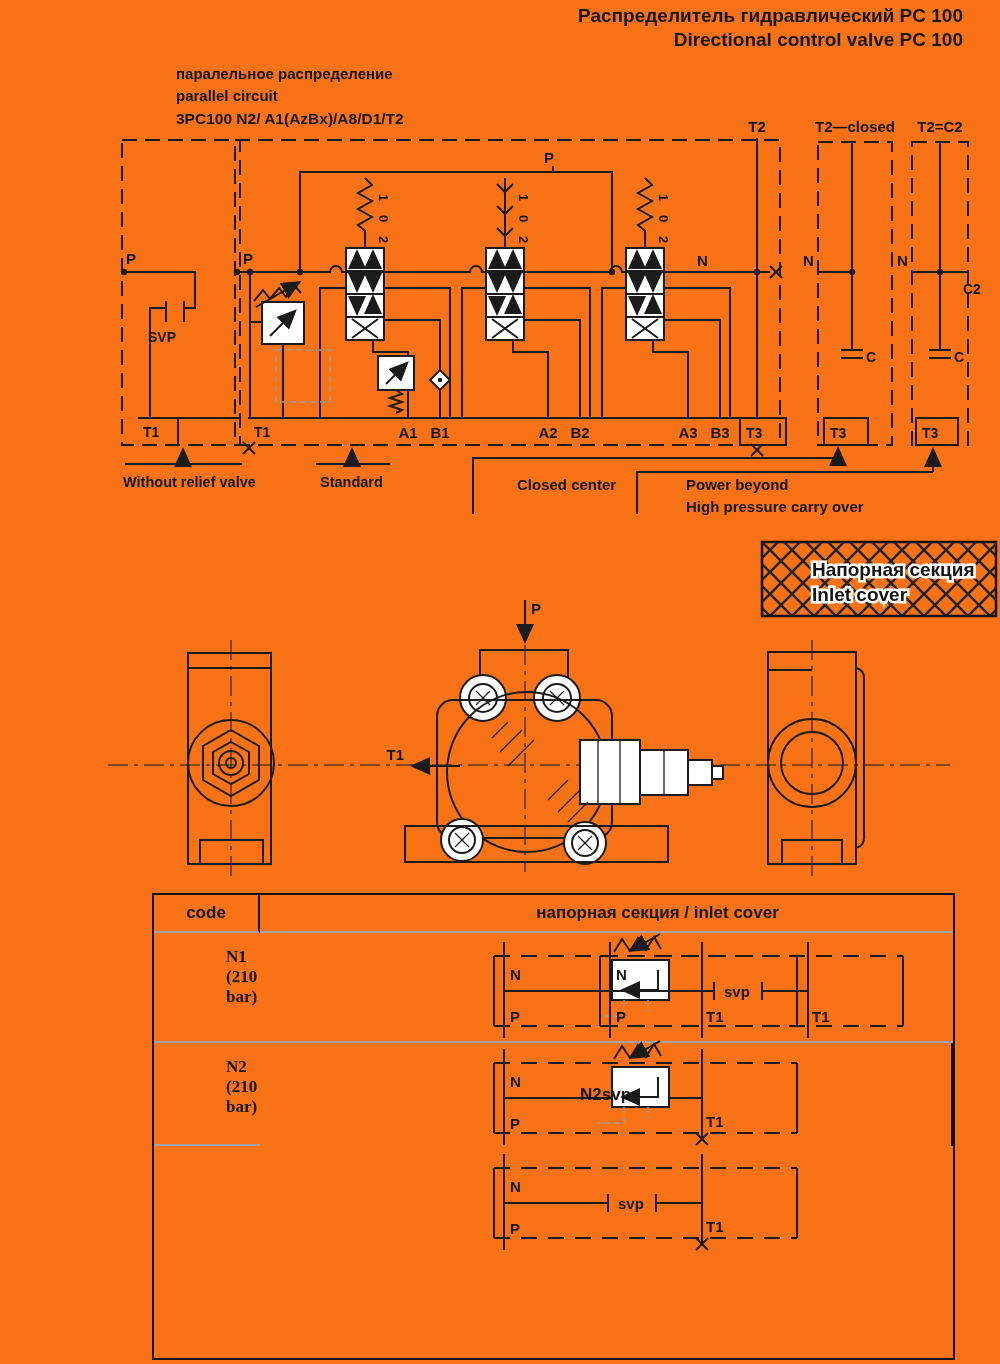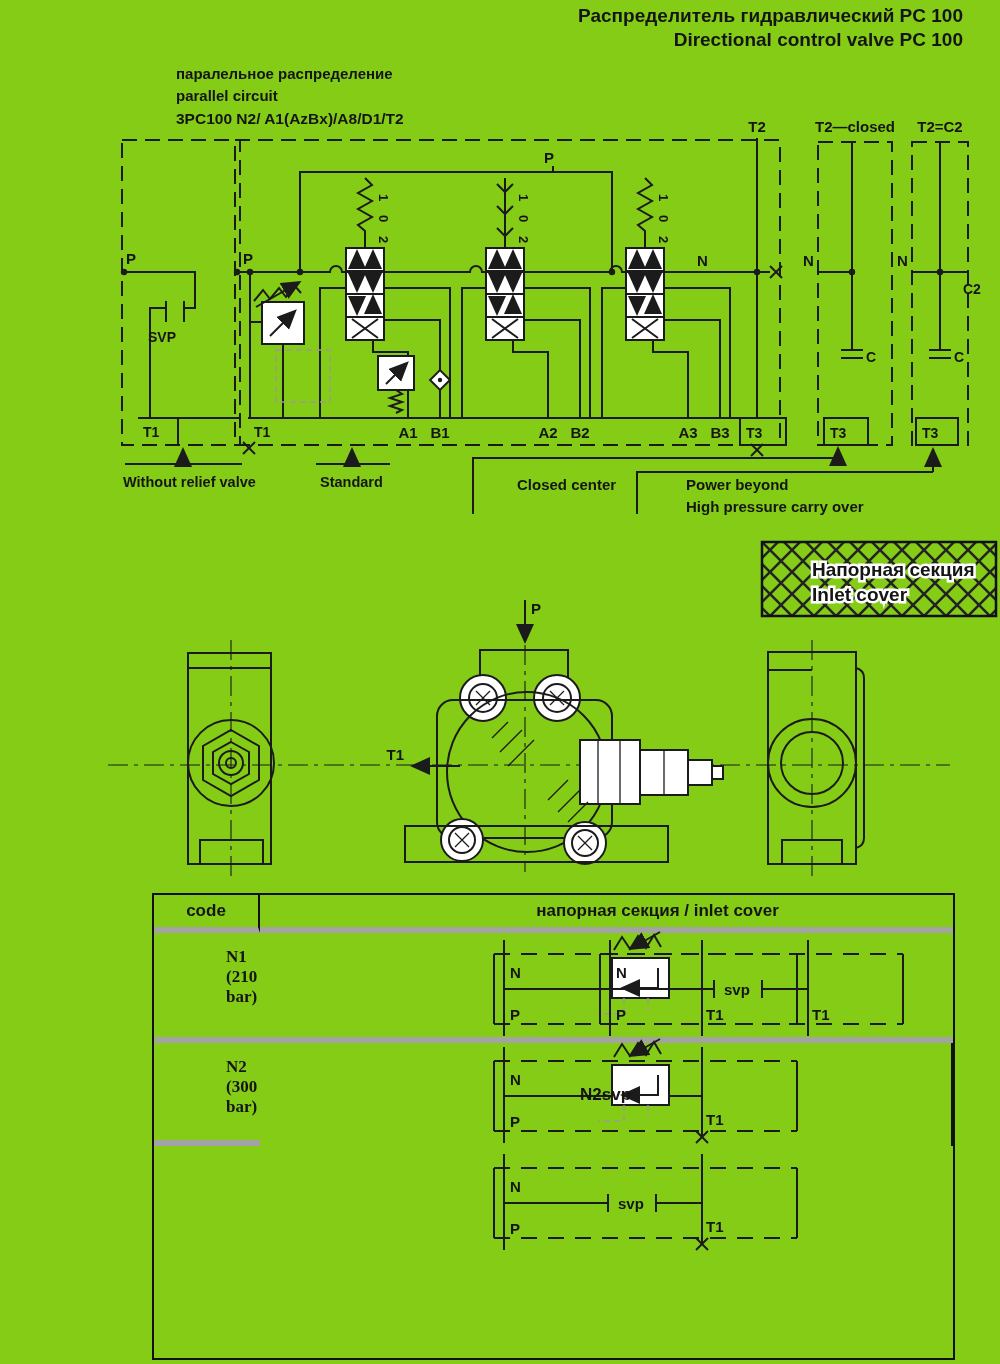"Распределитель гидравлический PC 100" .page { background: #84cc16 -> #f97316 }
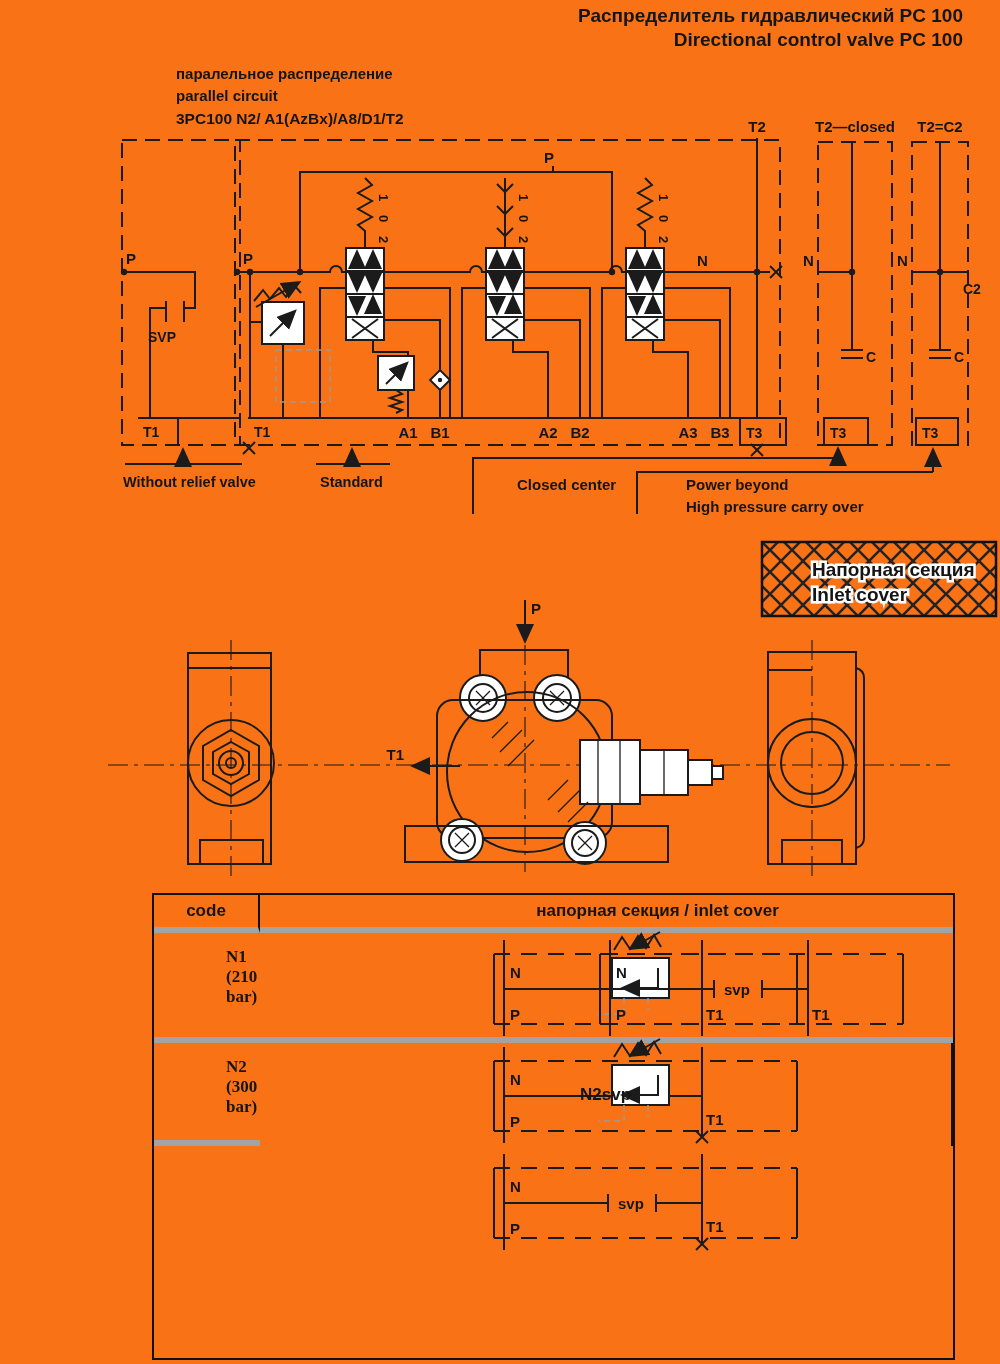"code" .cell { border-bottom: 6px solid #a3a3a3 -> 2px solid #a3a3a3 }
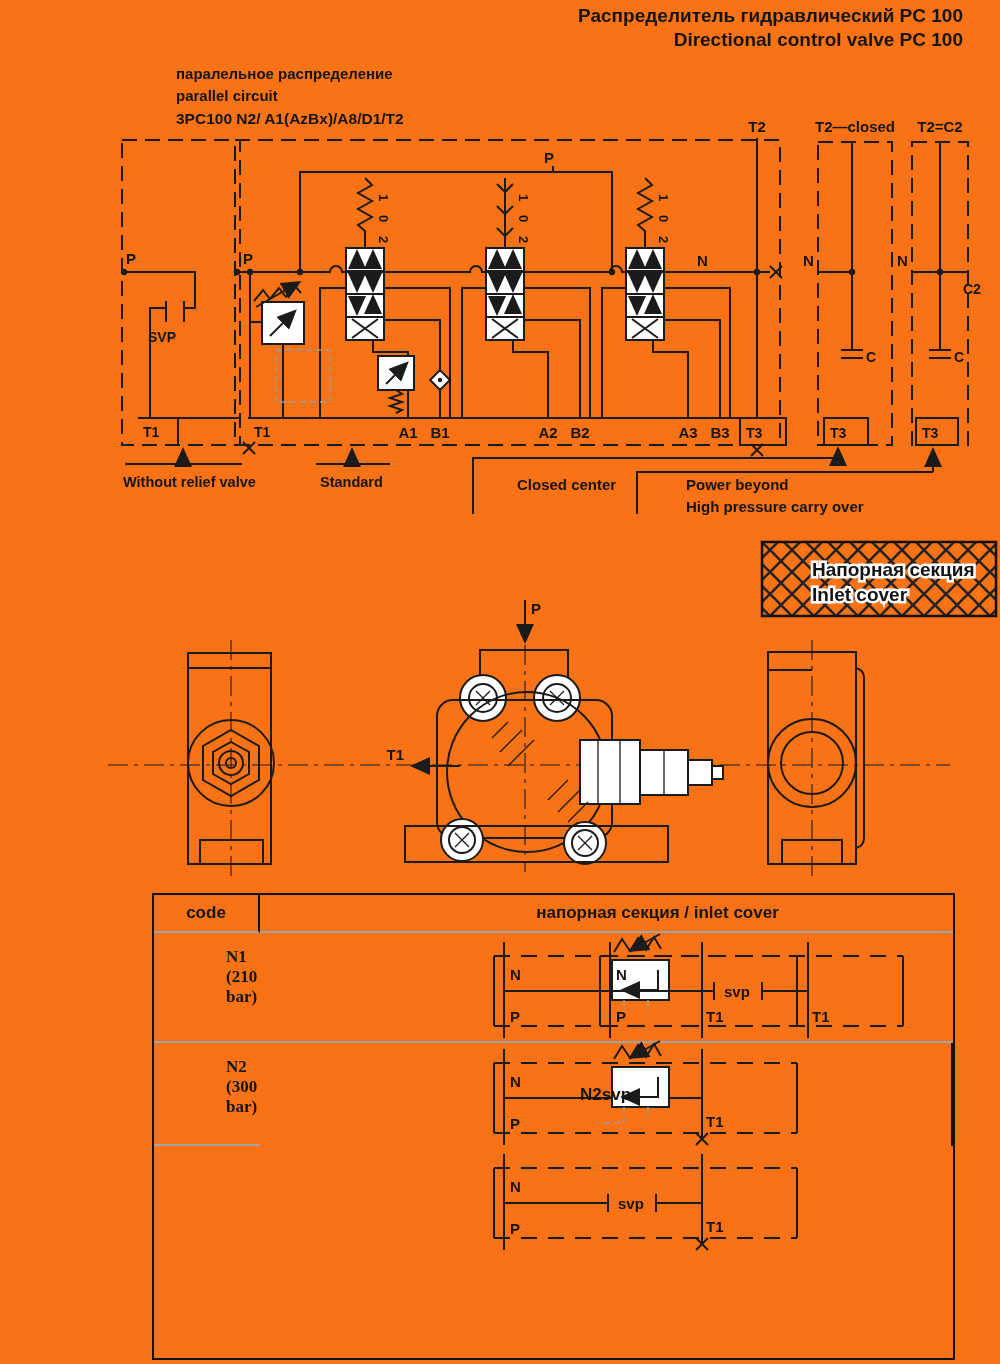"N2 (300 bar)" span.rowlabel { text: 300 -> 210 }
